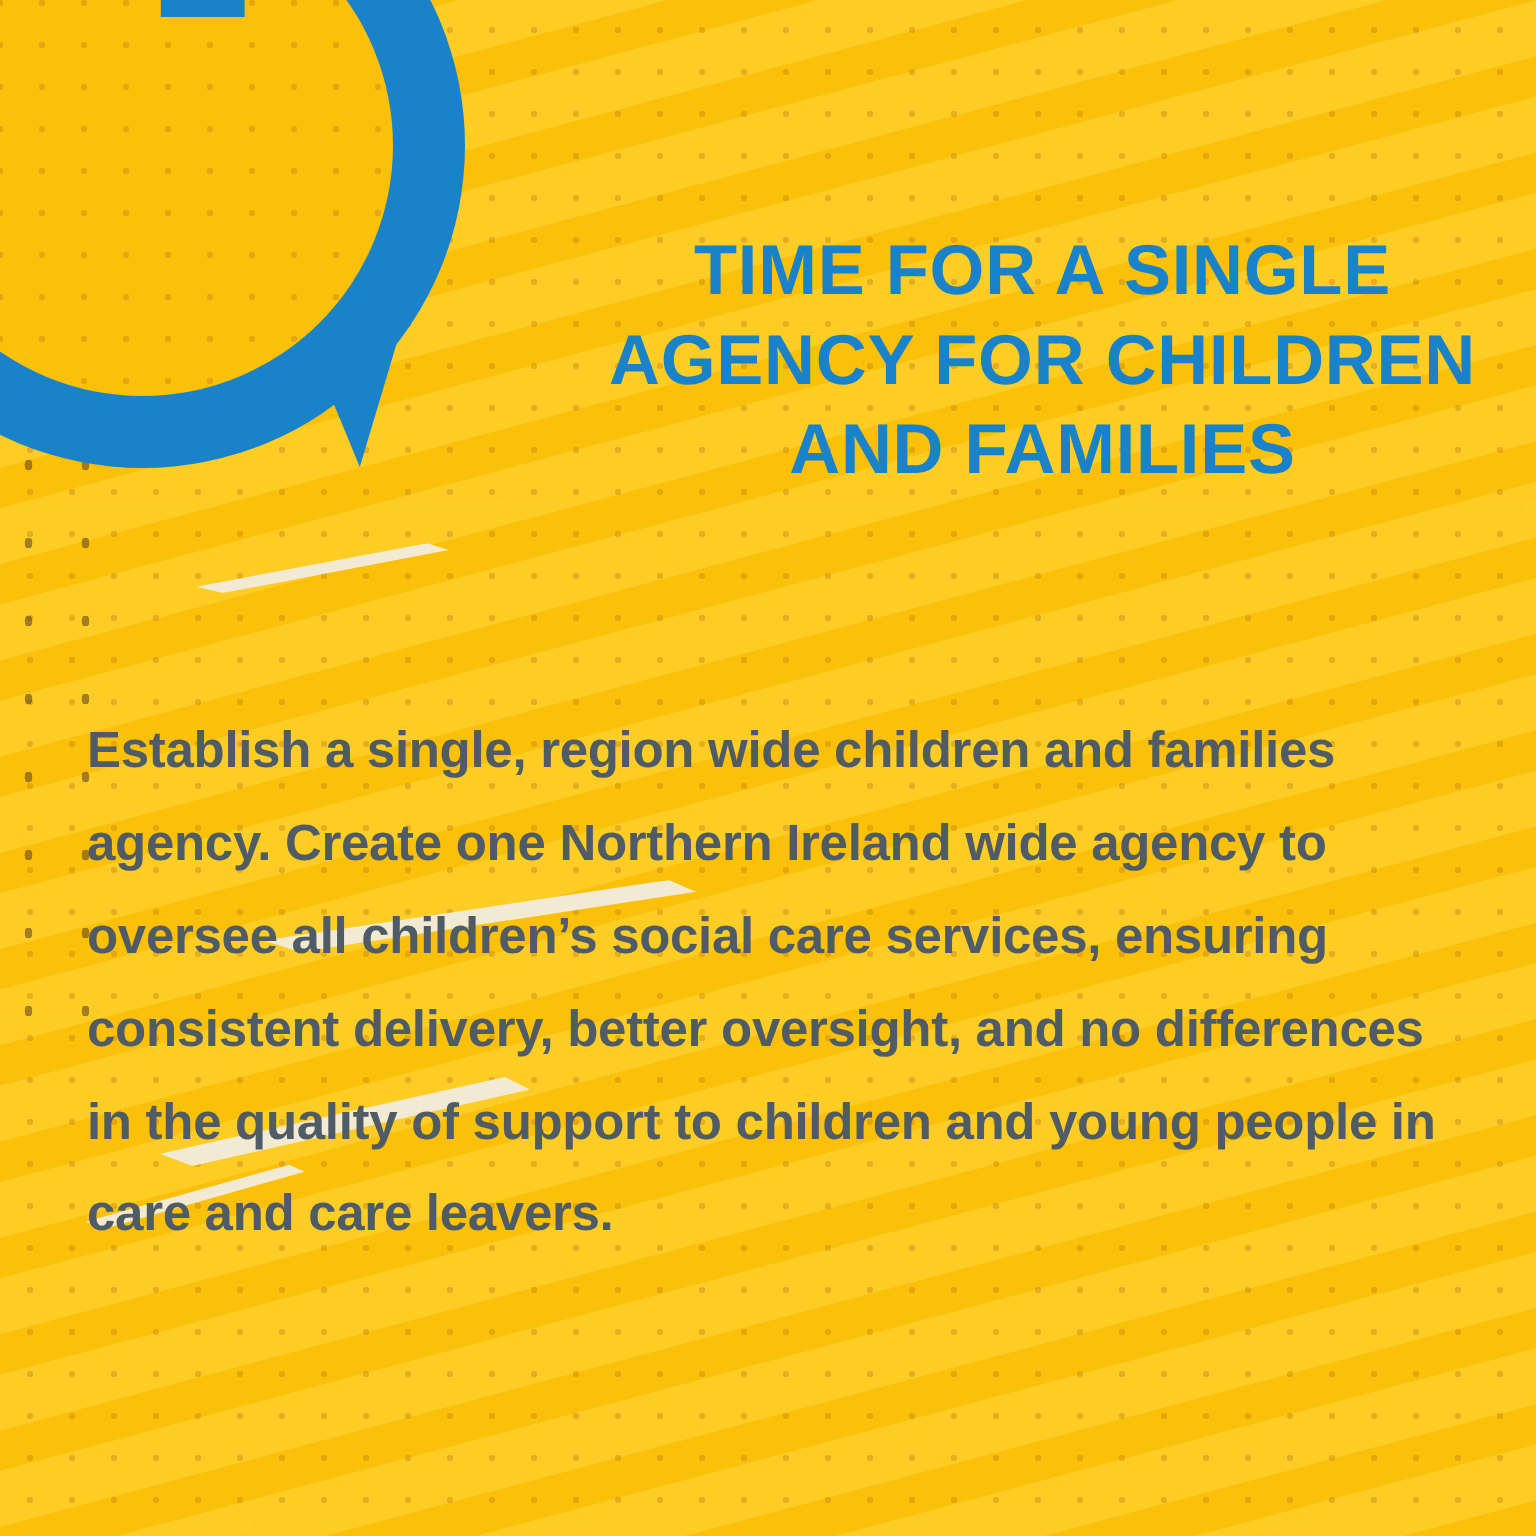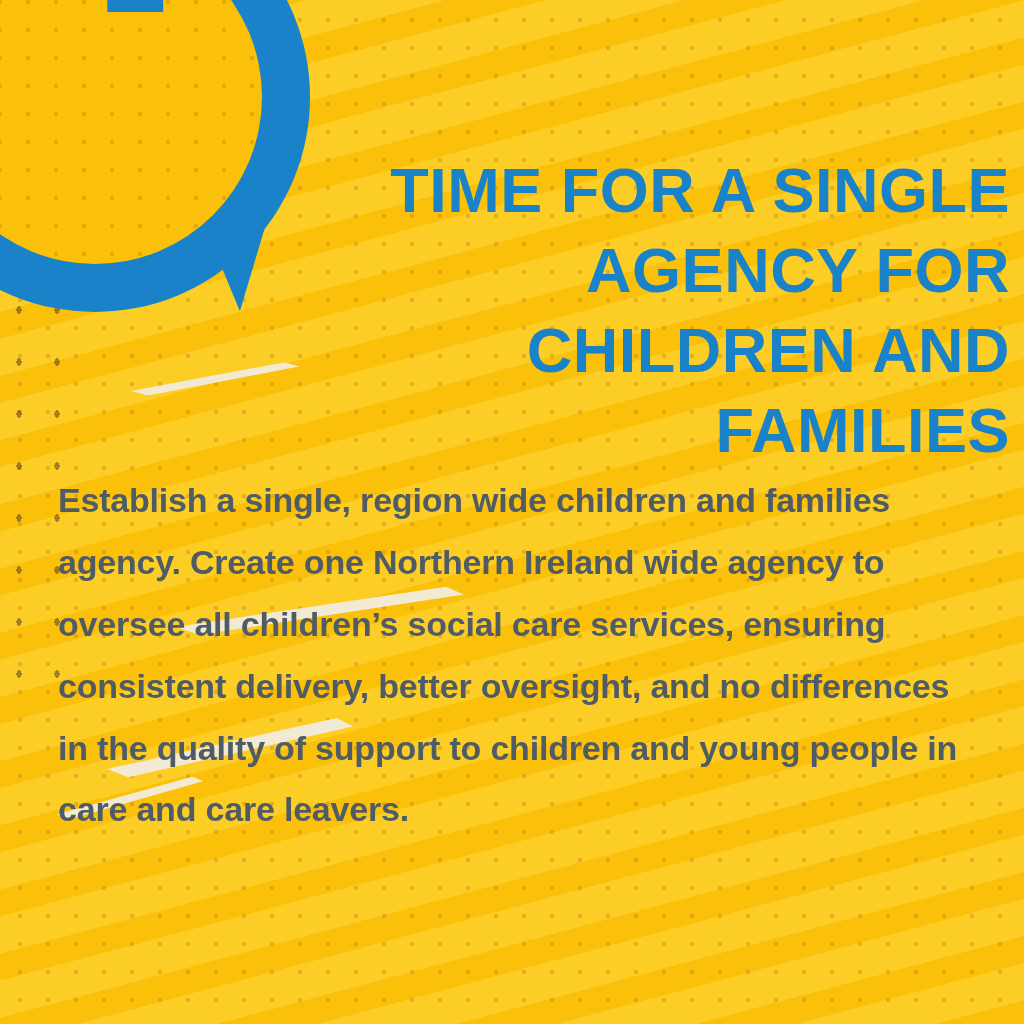"TIME FOR A SINGLE AGENCY" .headline { font-size: 63px -> 47px; text-align: right -> center }
